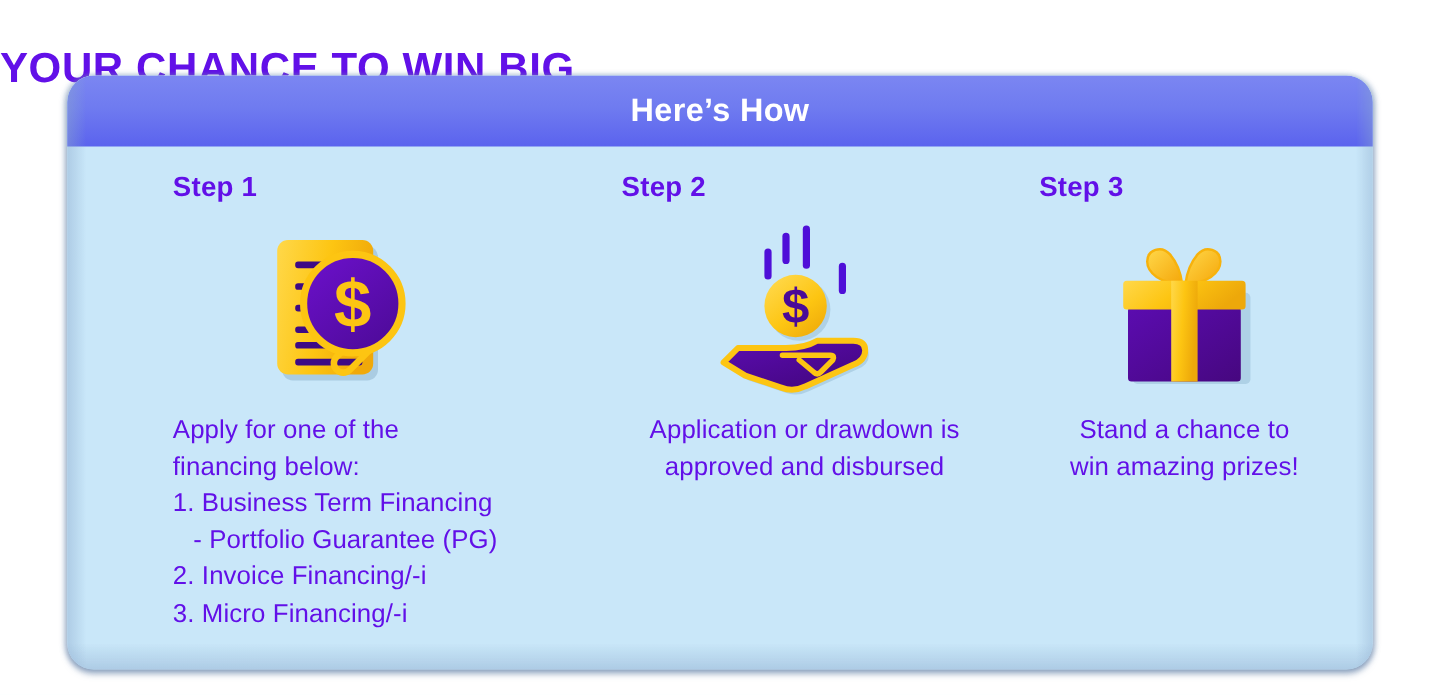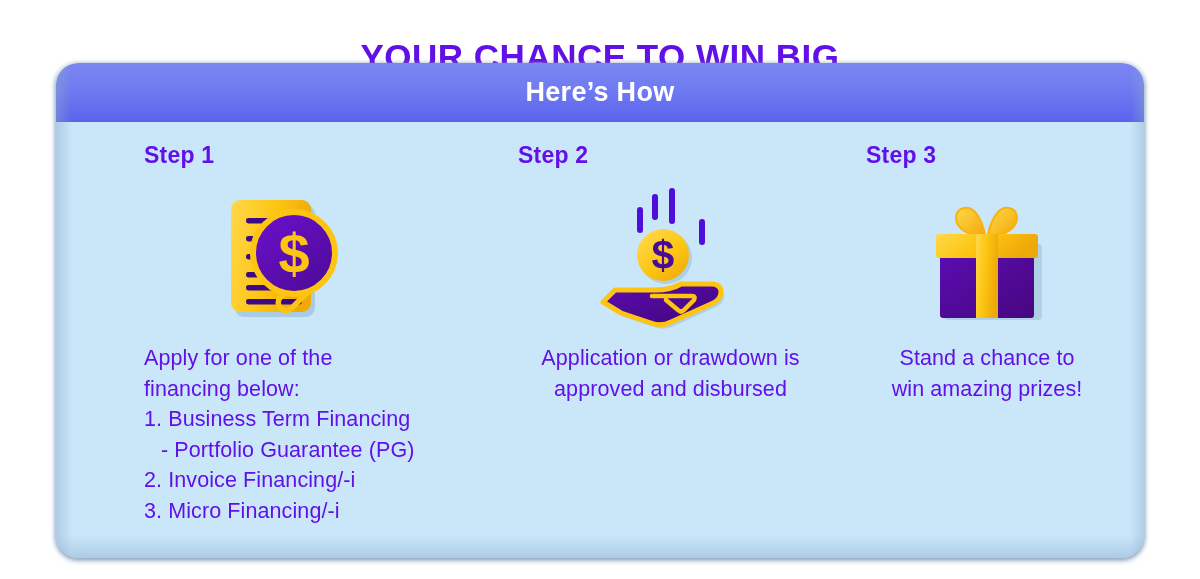"YOUR CHANCE TO WIN BIG" .page-title { text-align: center -> left }
